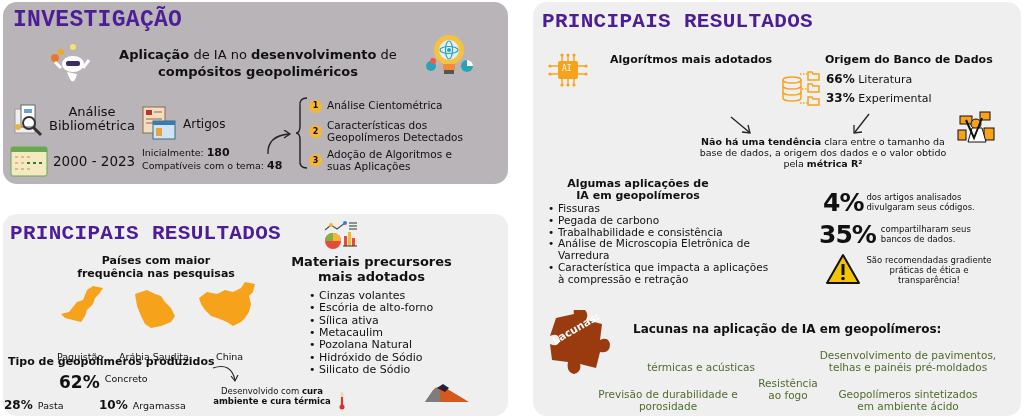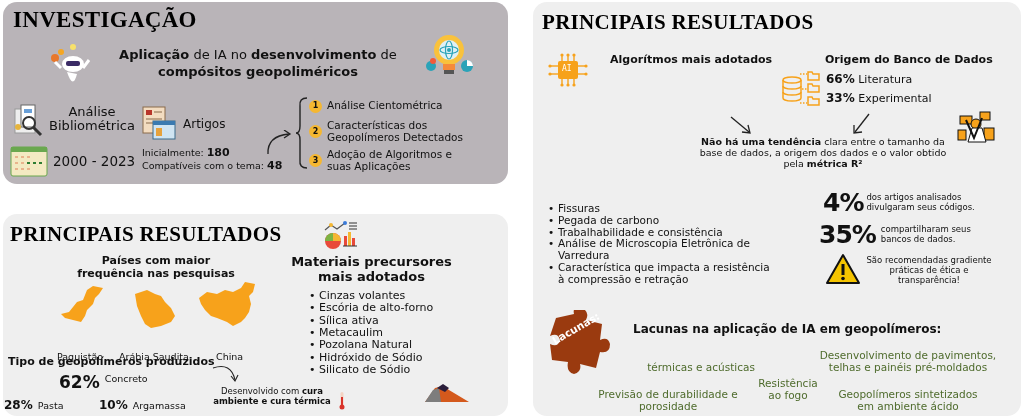"INVESTIGAÇÃO" .h-title { color: #000000 -> #4c1d95; font-family: Liberation Serif, serif -> Liberation Mono, monospace }
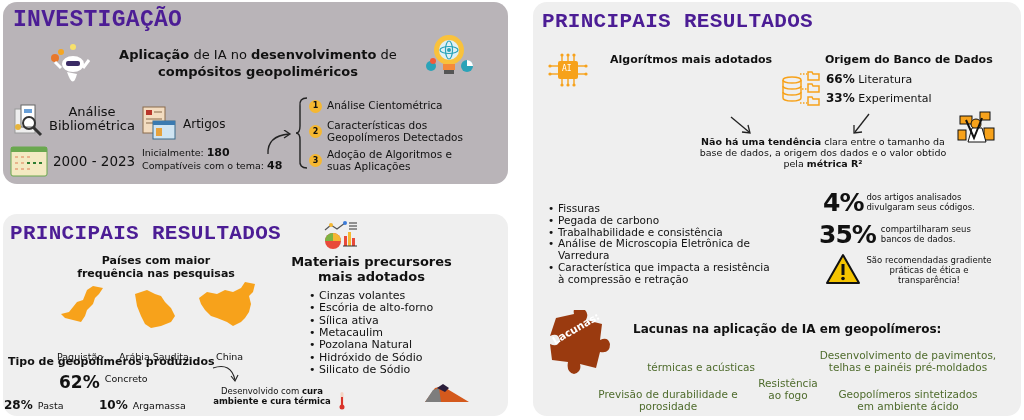"Algumas aplicações de" div.abs { html: none -> <div> <span>Algumas aplicações de</span><br> <span>IA em geopolímeros</span> </div> }
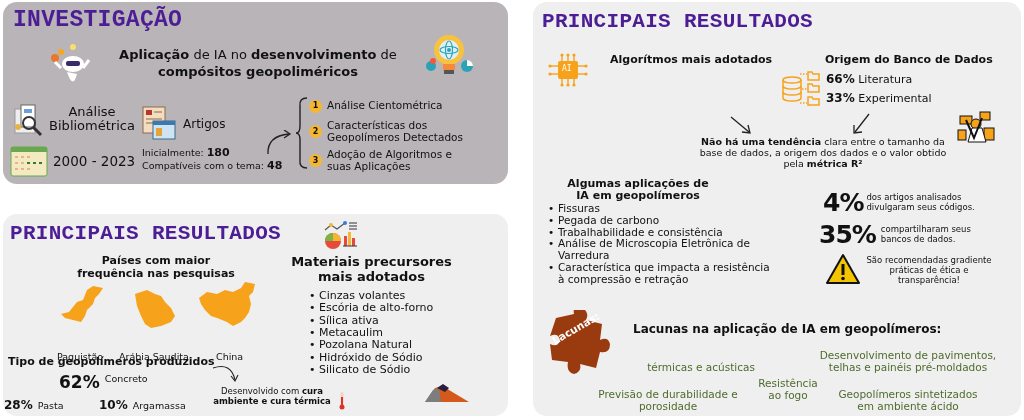"Característica que impacta a resistência" li { text: resistência -> aplicações }
